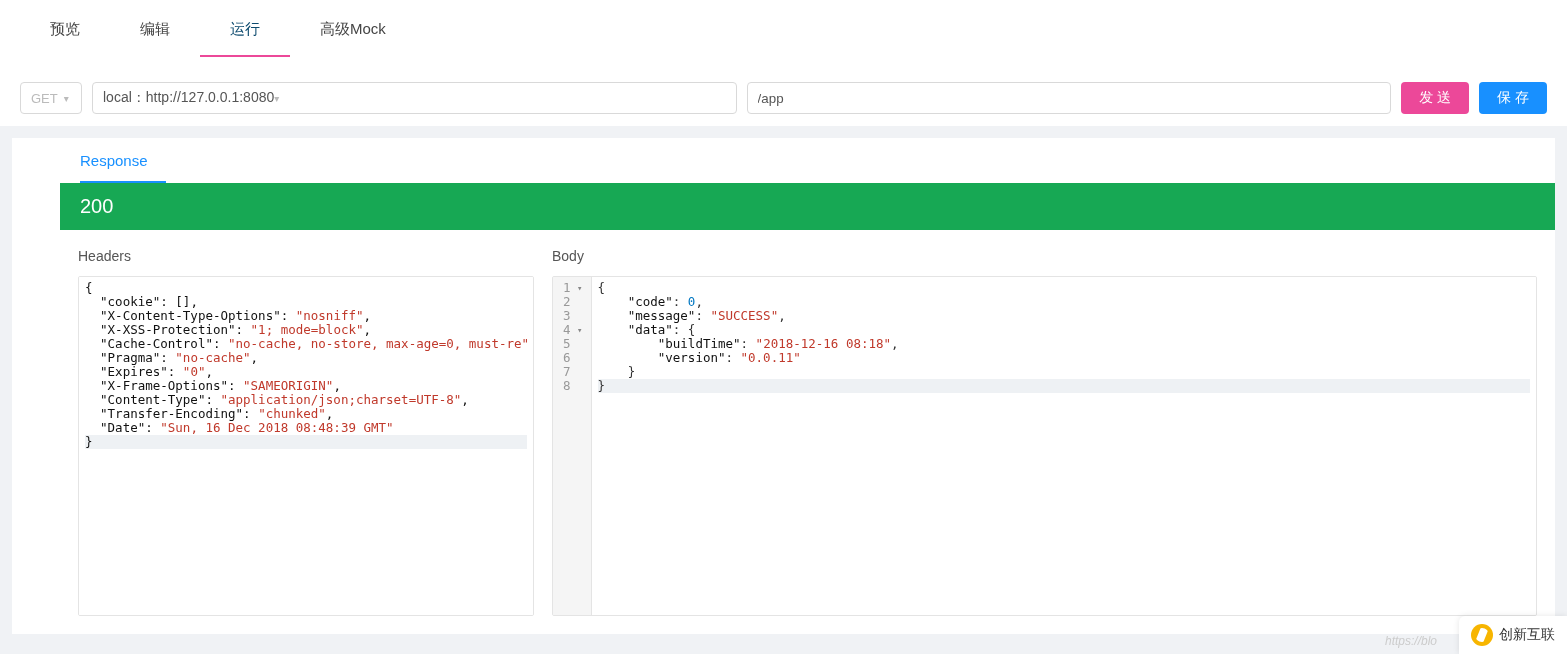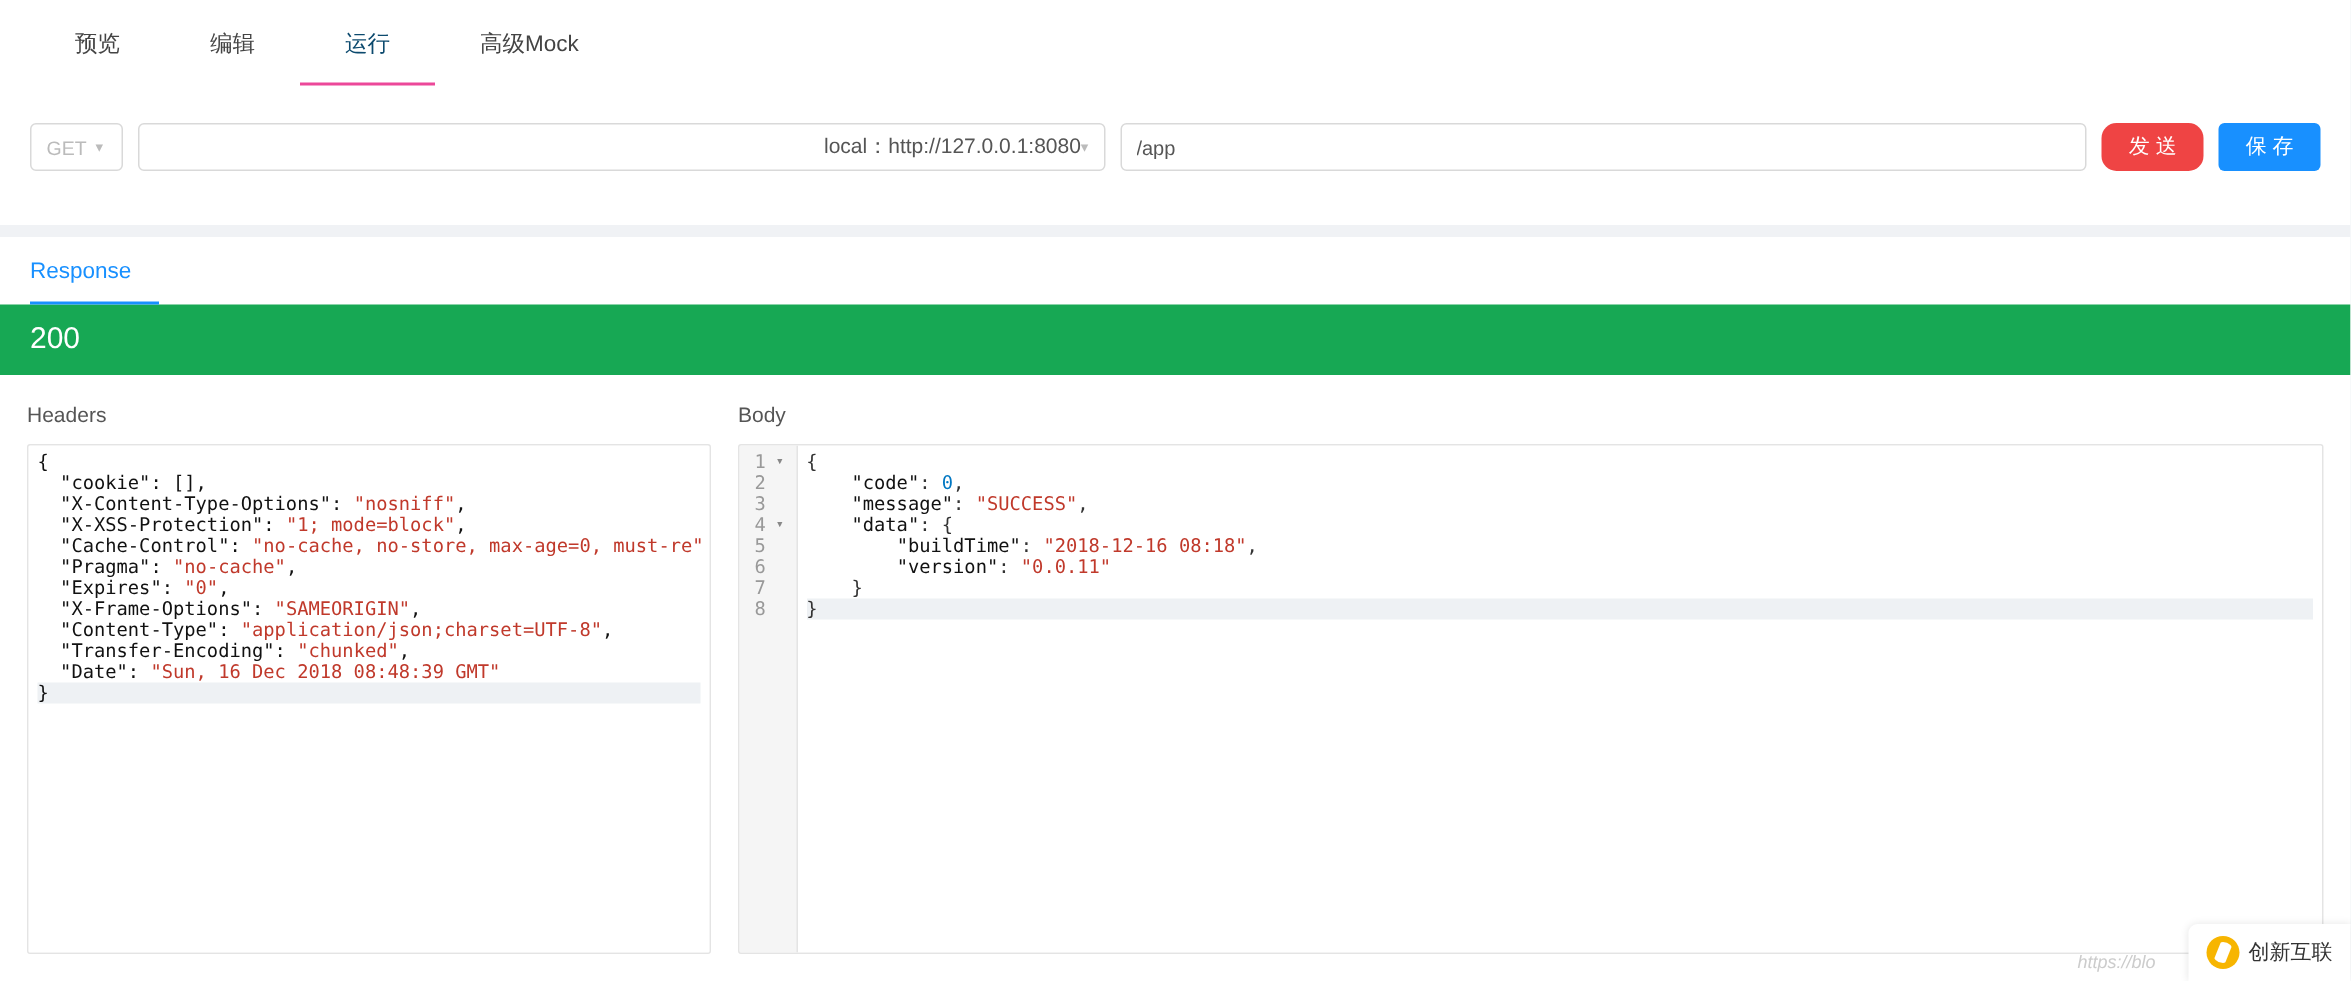"GET" .request-row { padding: 24px 20px 36px 20px -> 24px 20px 12px 20px }
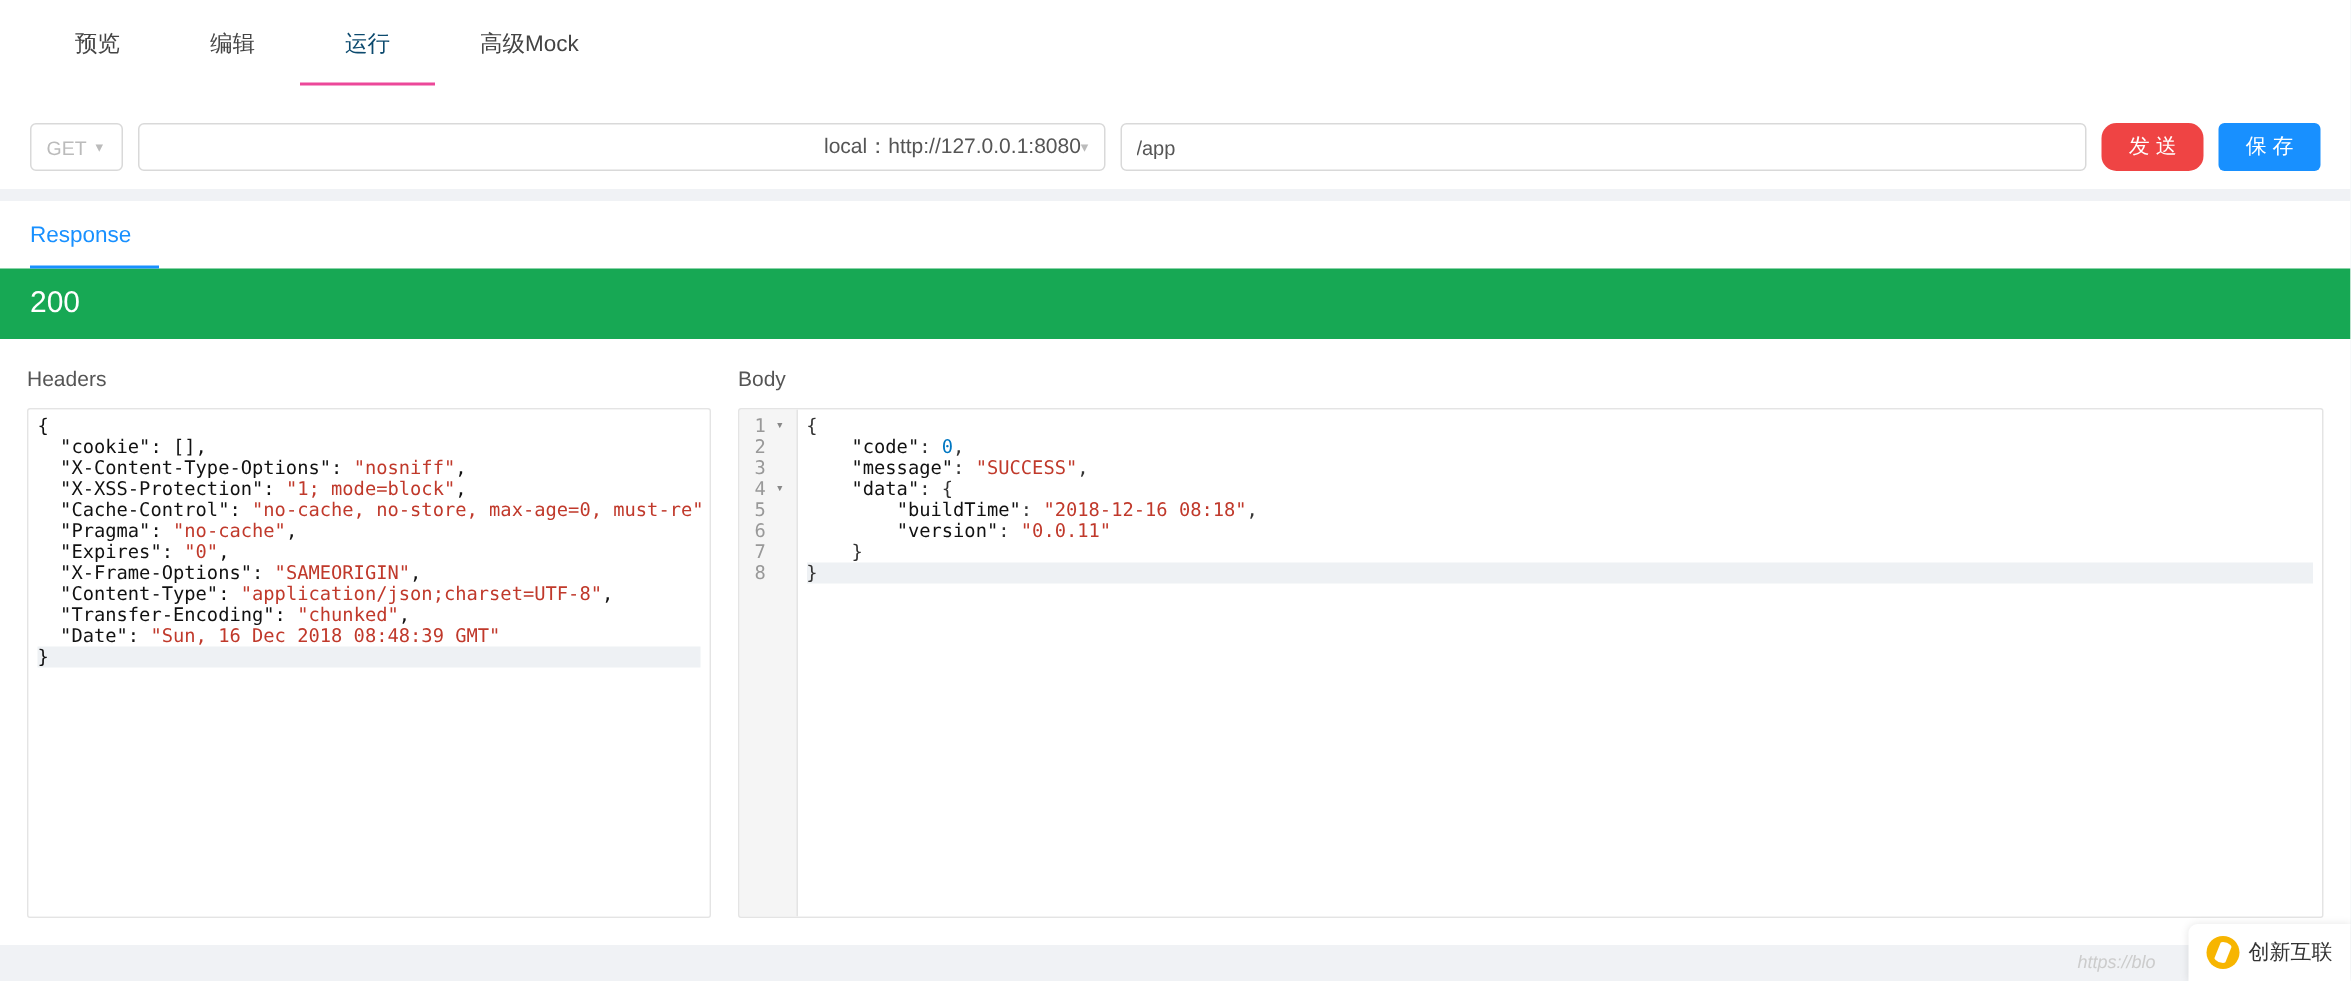"local：http://127.0.0.1:8080" .url-select { justify-content: flex-end -> flex-start }
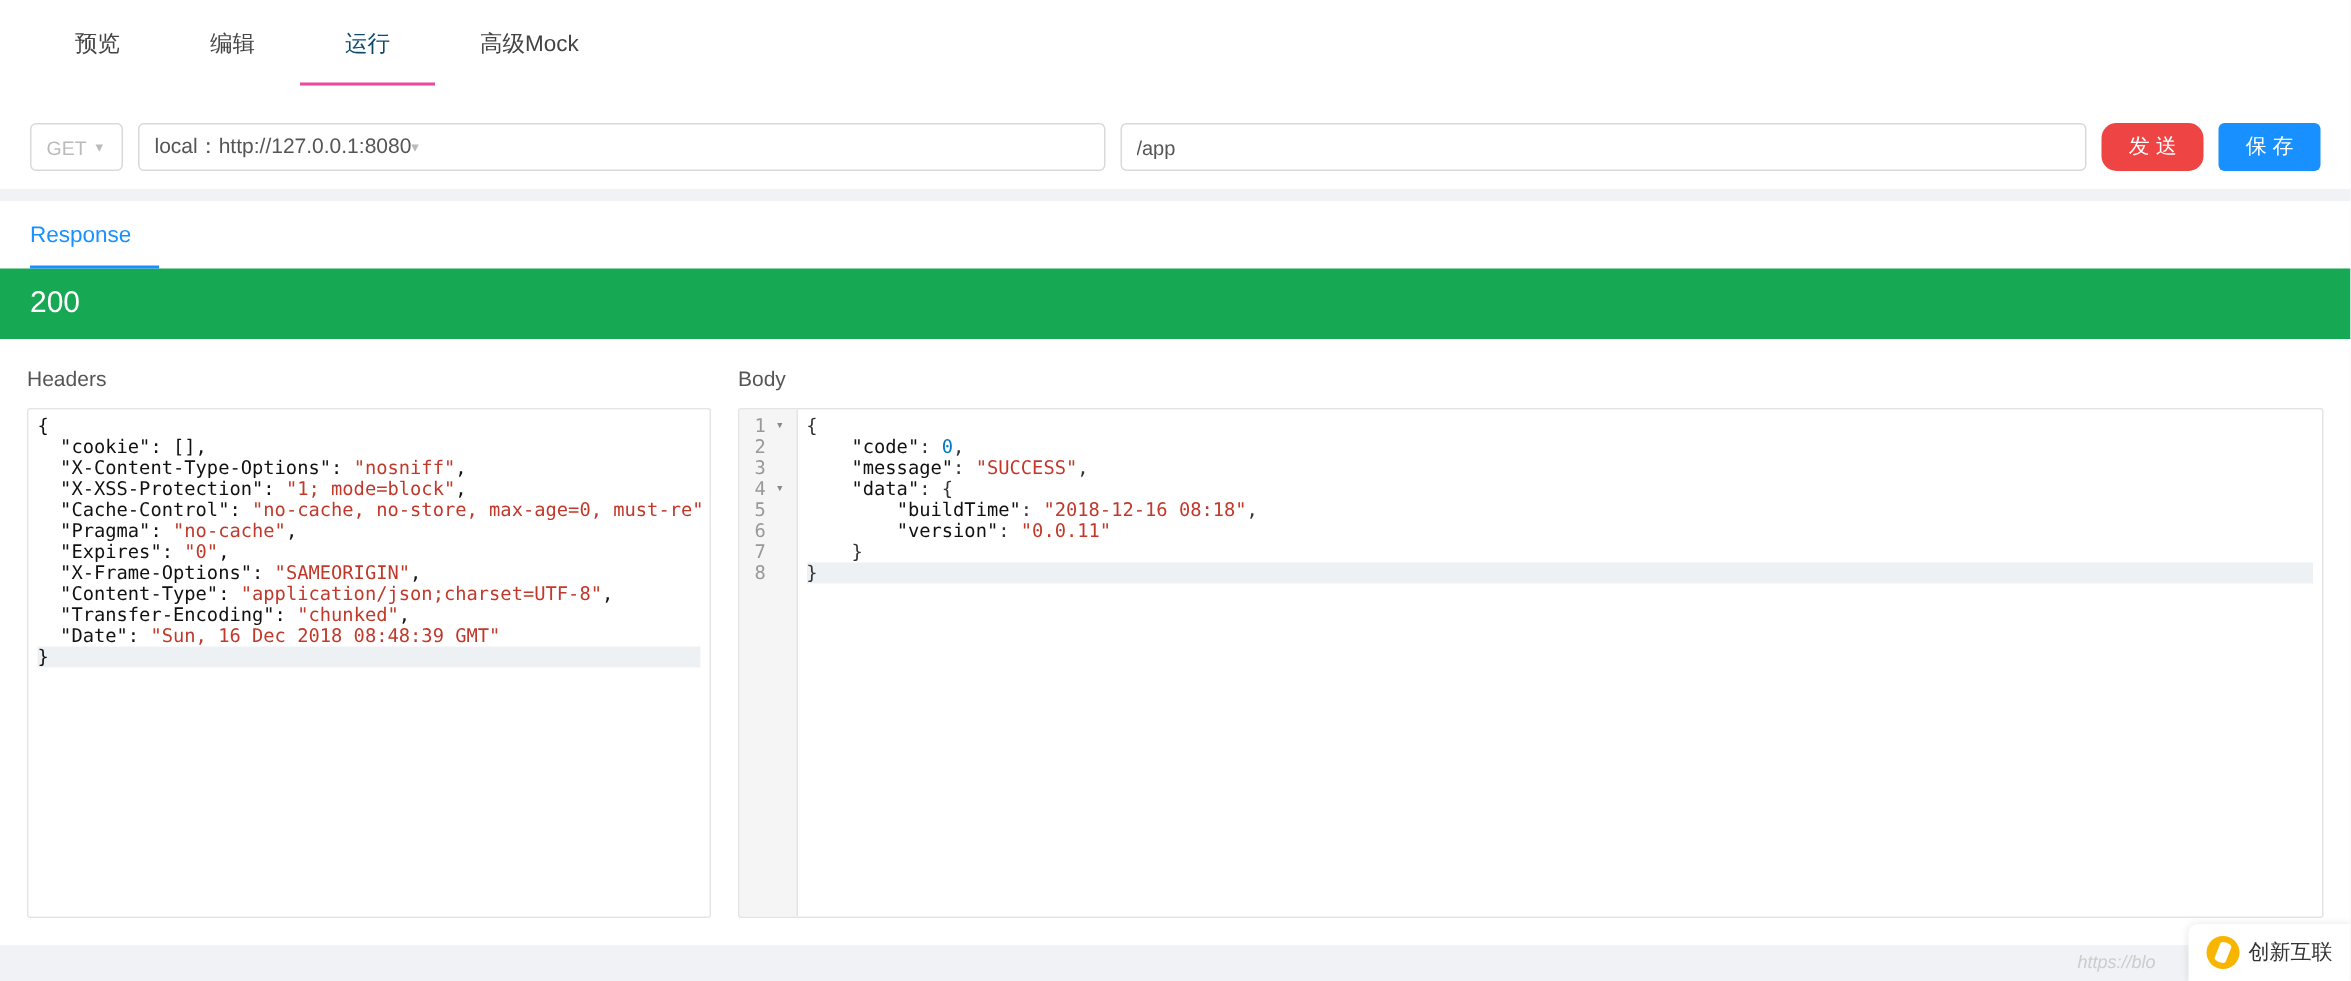"发 送" .btn-send { background: #ef4444 -> #ec4899; border-radius: 10px -> none }
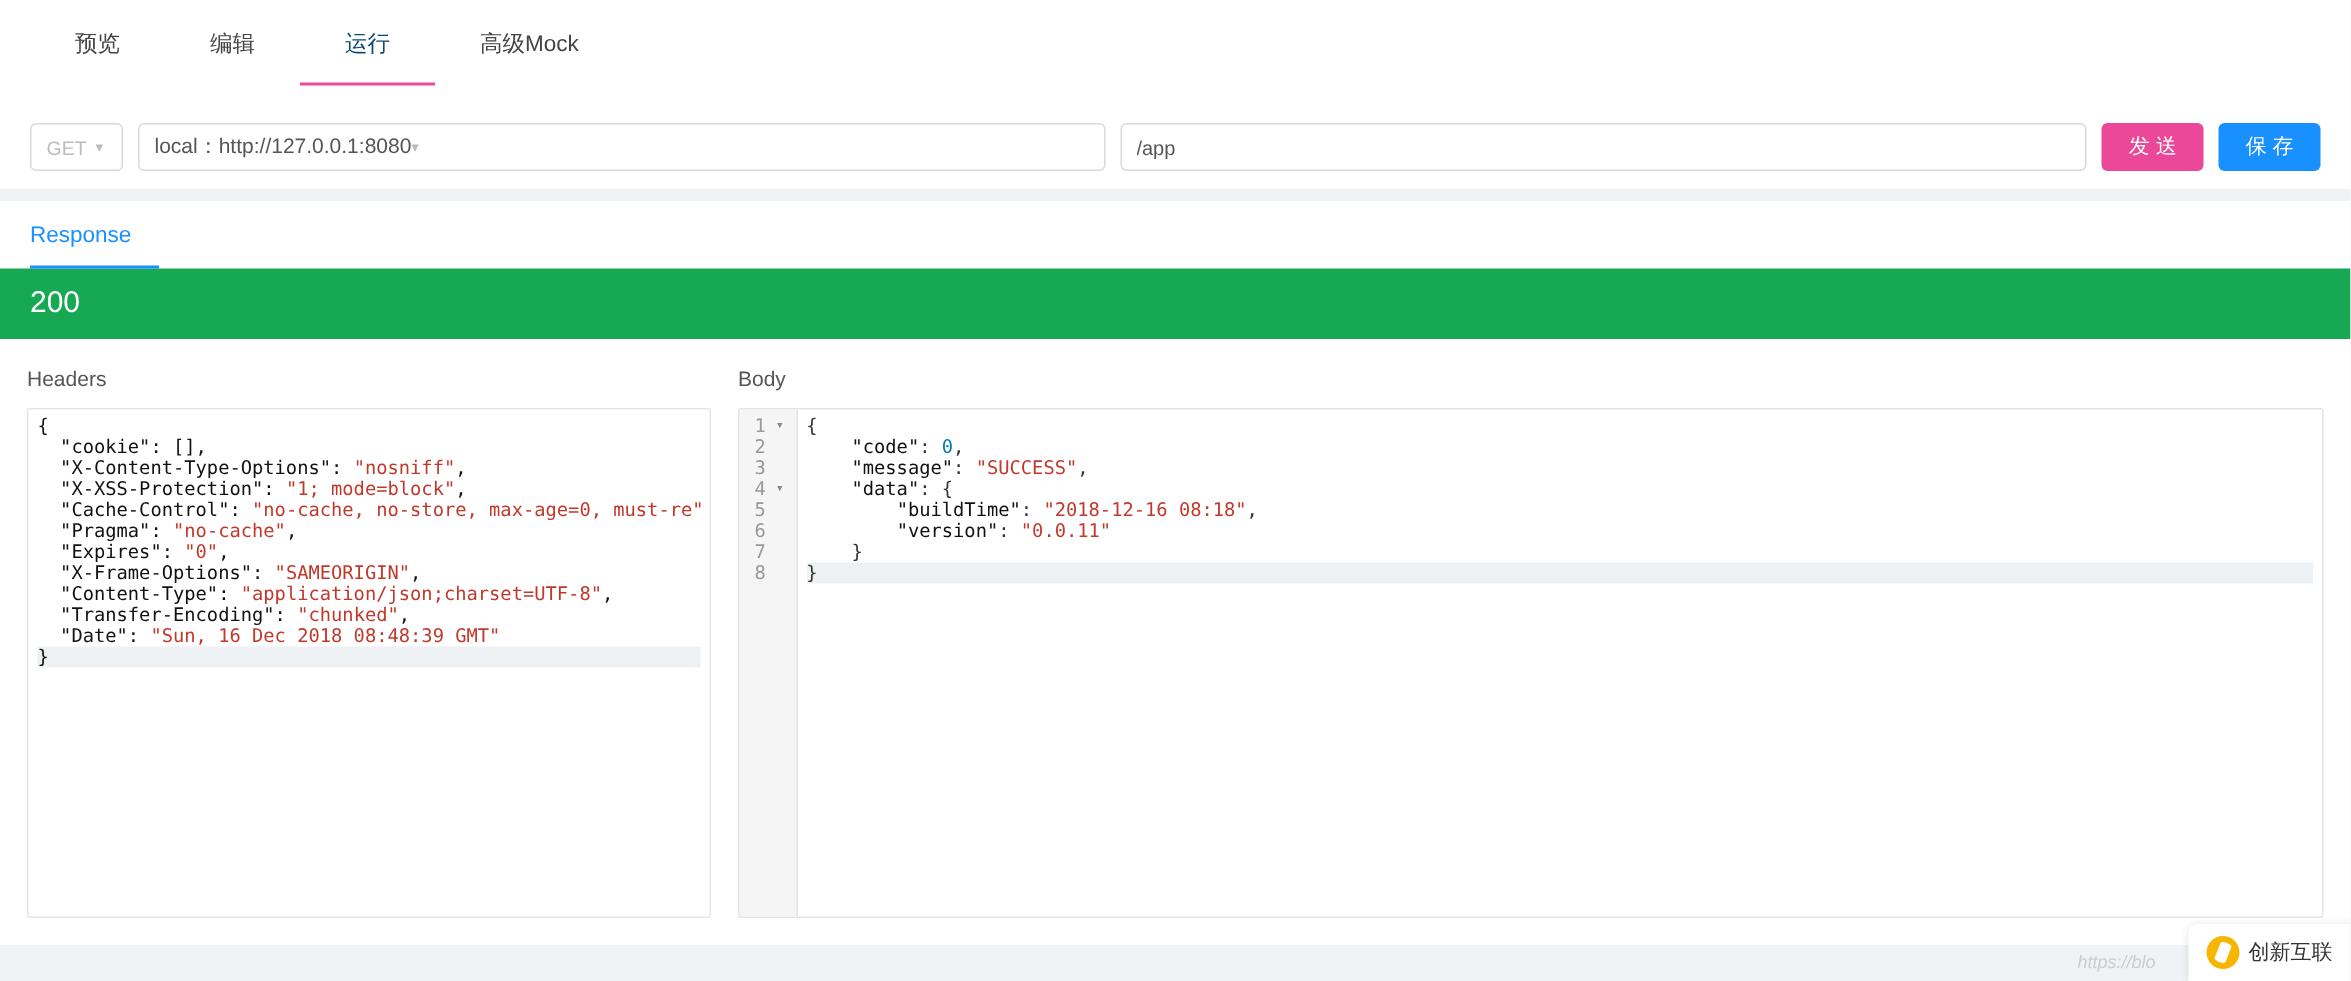"Response" .response-card { margin: 0 -> 12px; padding-left: none -> 48px }
